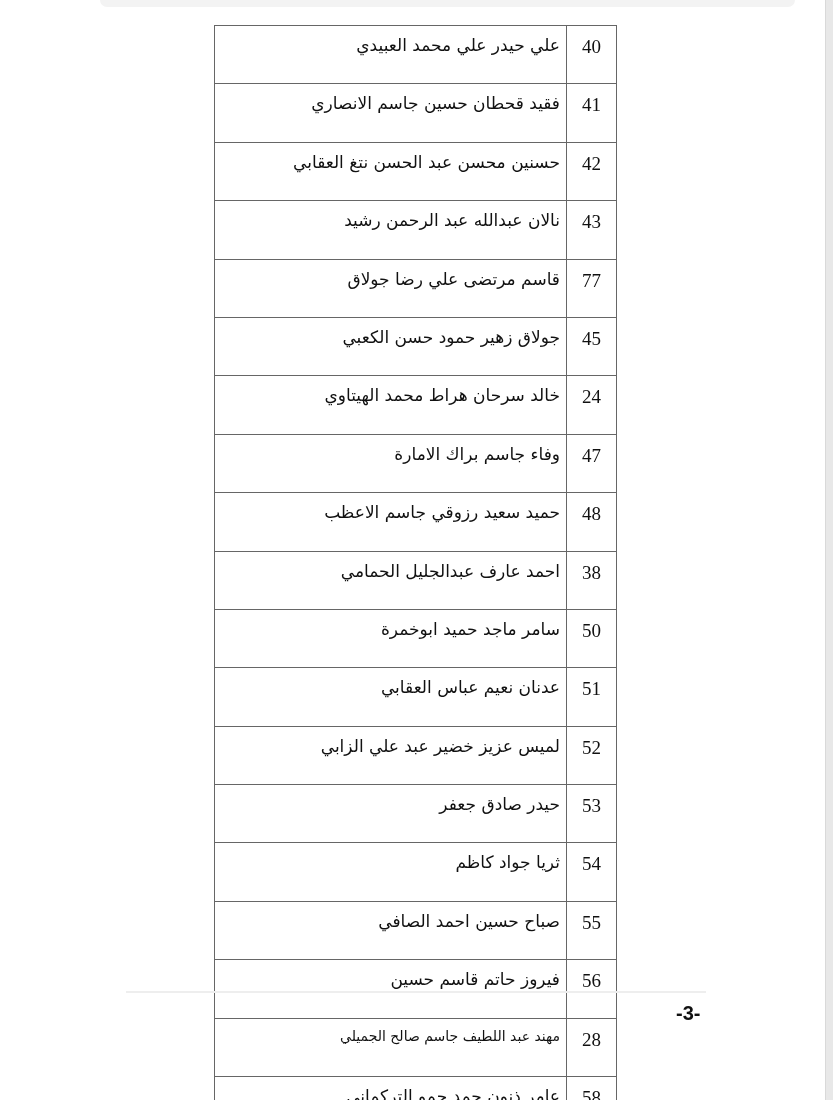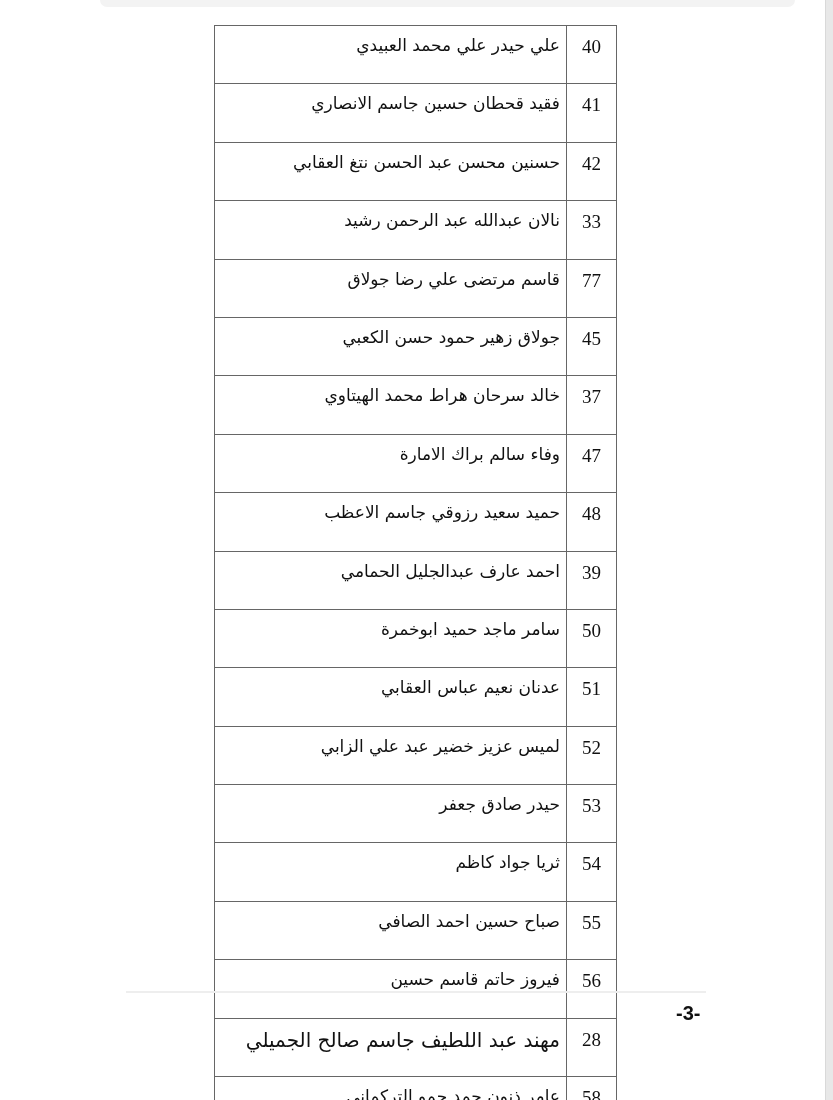"33" td.num { text: 33 -> 43 }
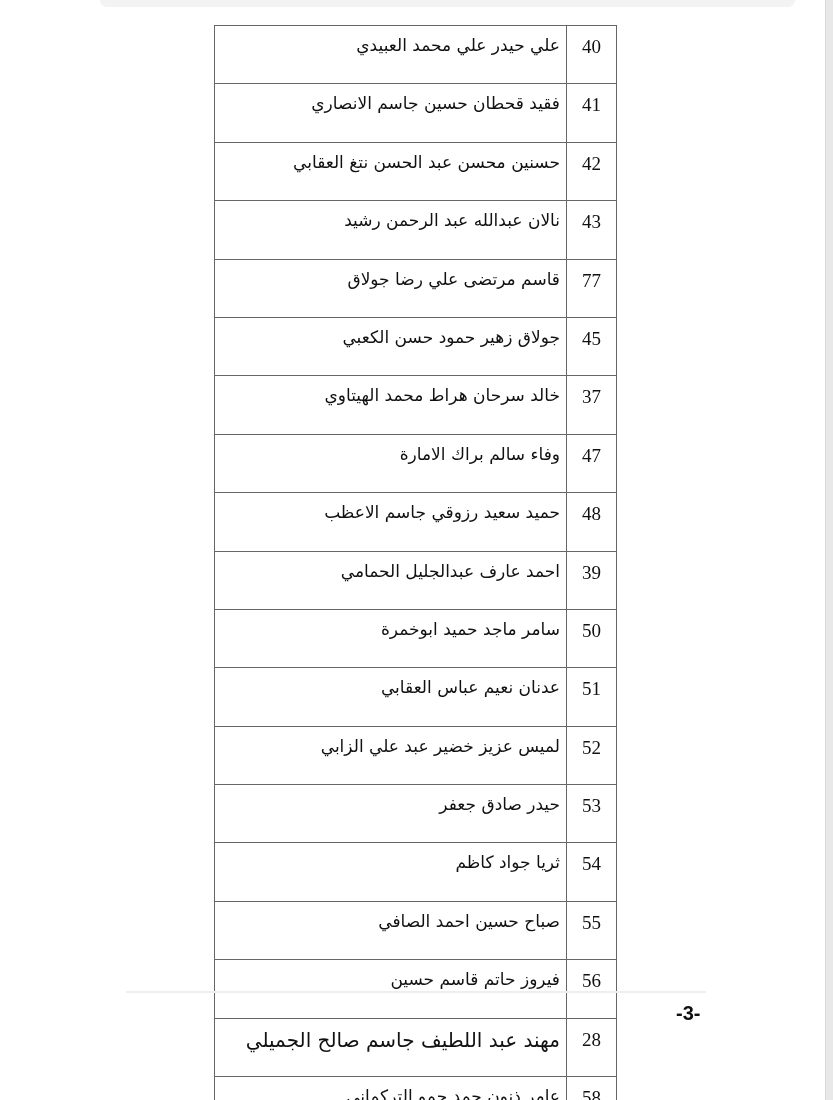"37" td.num { text: 37 -> 24 }
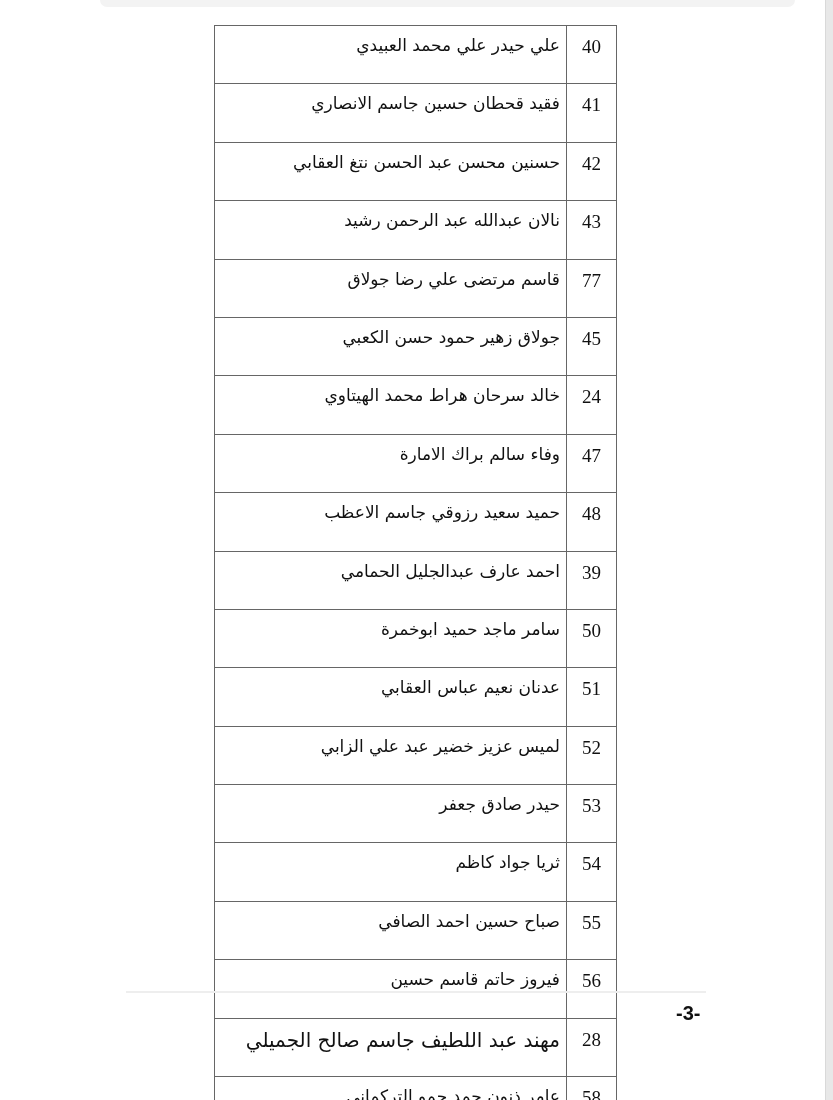"وفاء سالم براك الامارة" td.name { text: سالم -> جاسم }
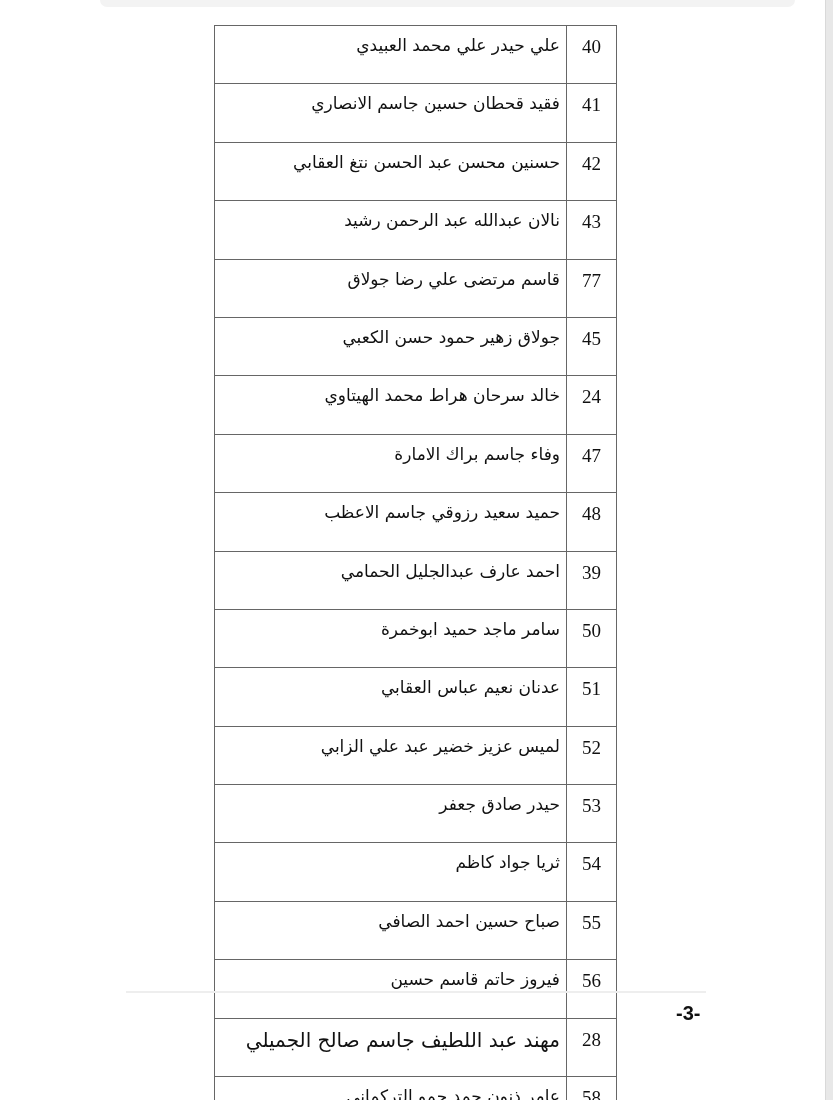"39" td.num { text: 39 -> 38 }
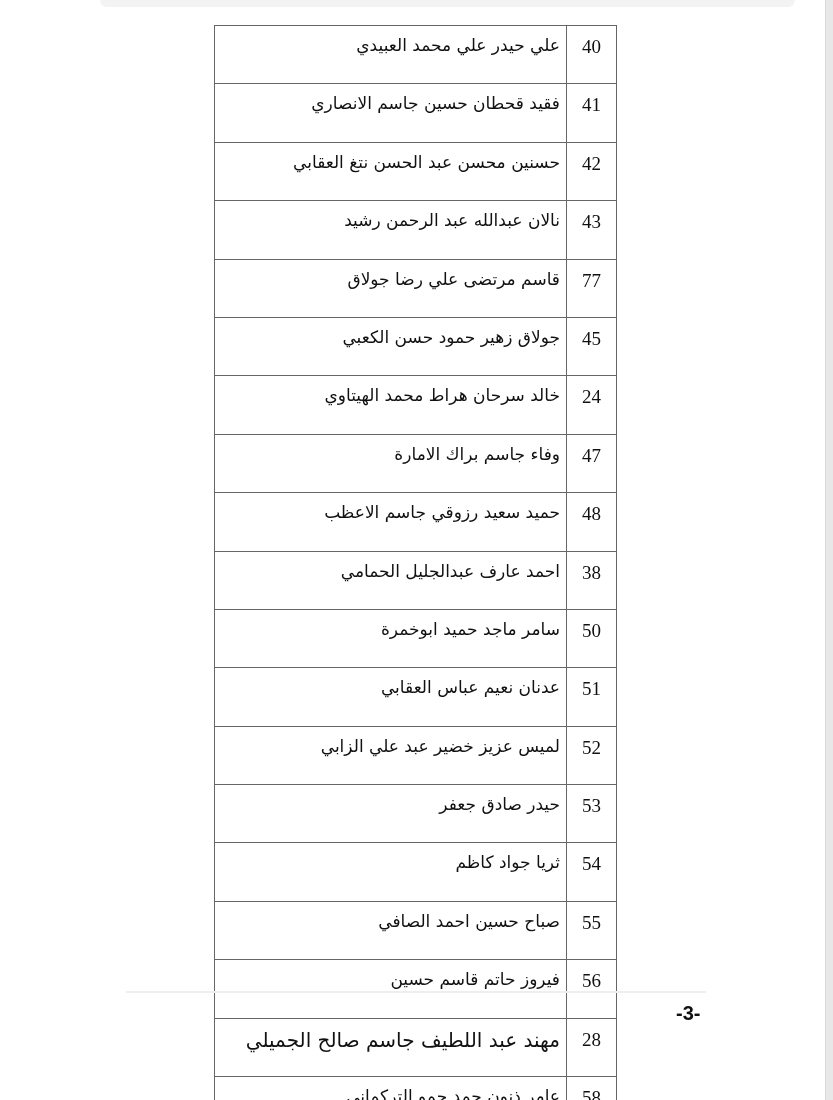"مهند عبد اللطيف جاسم صالح" td.name.small { font-size: 20px -> 14px }
